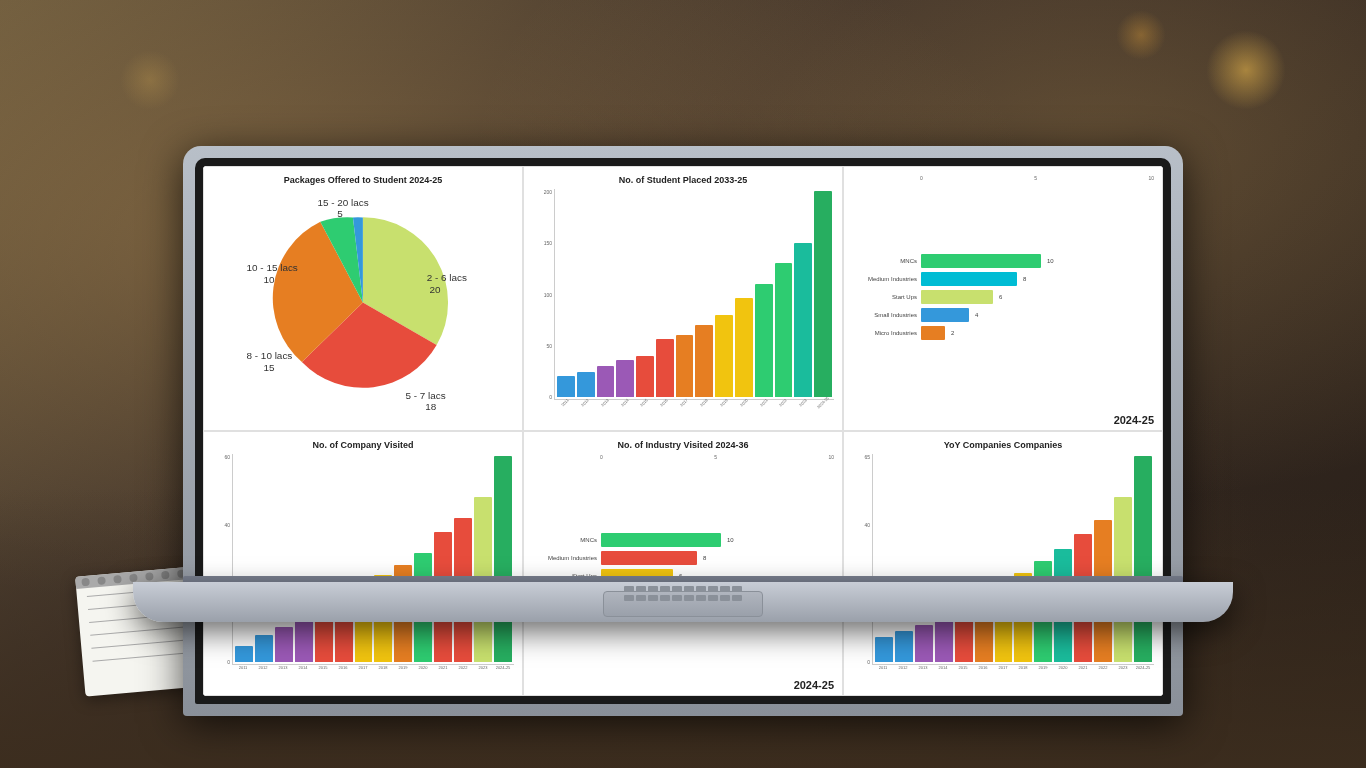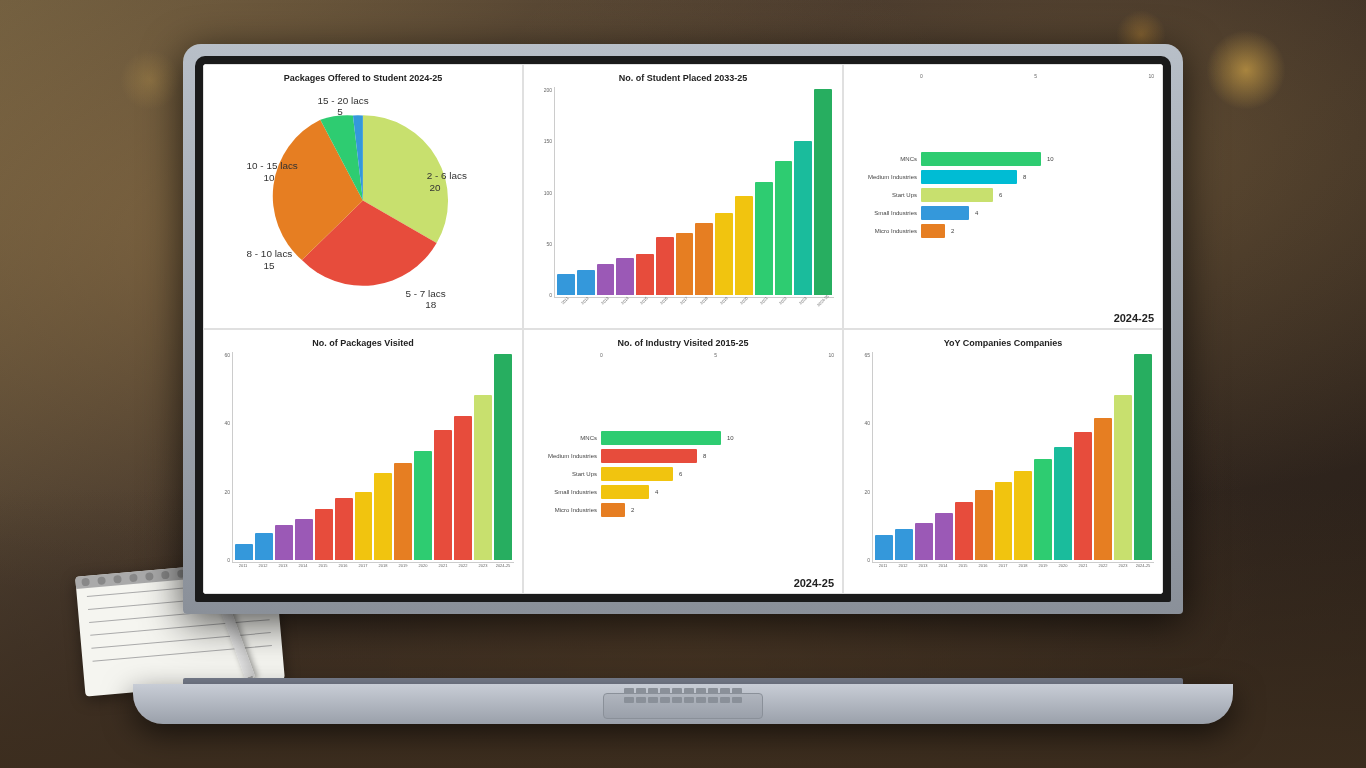"Packages Offered to Student 2024-25" .laptop-wrapper { height: 680px -> 476px }
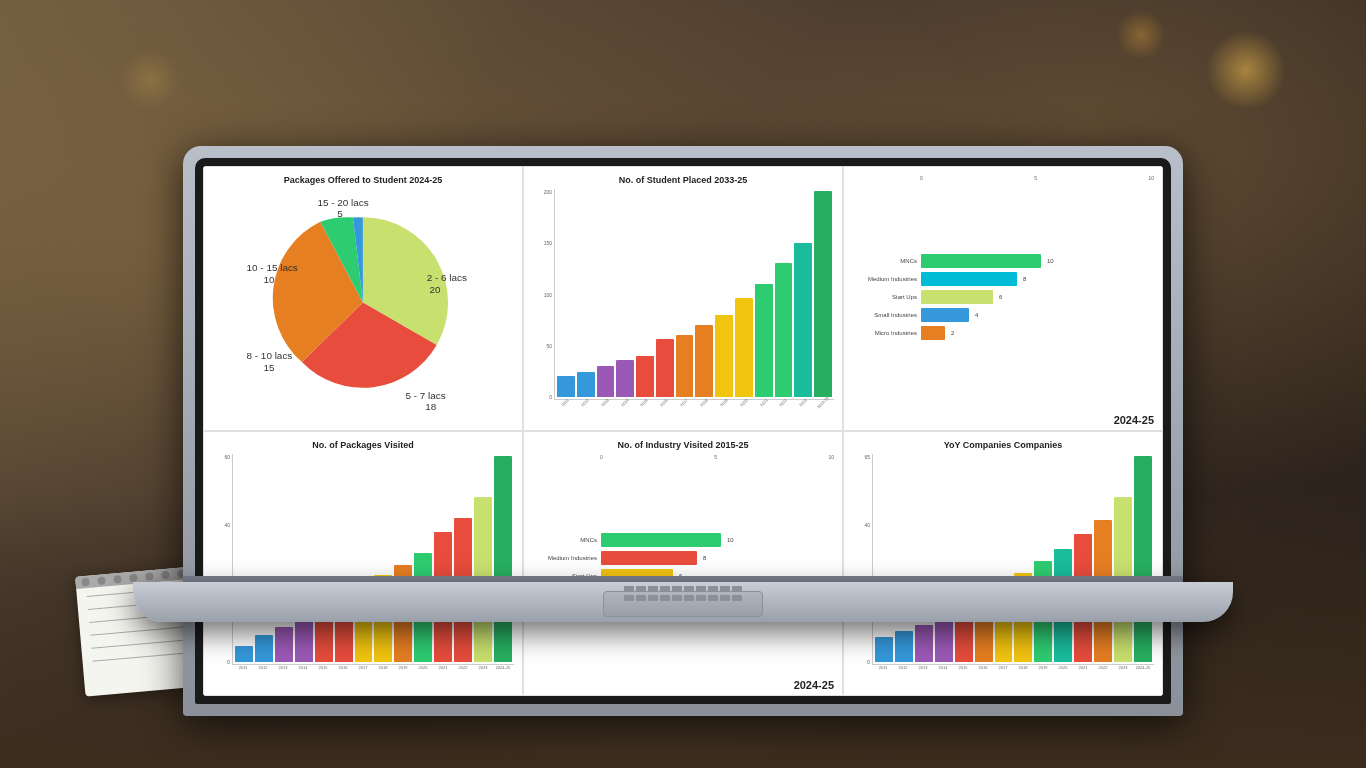"No. of Packages Visited" div.chart-title { text: Packages -> Company }
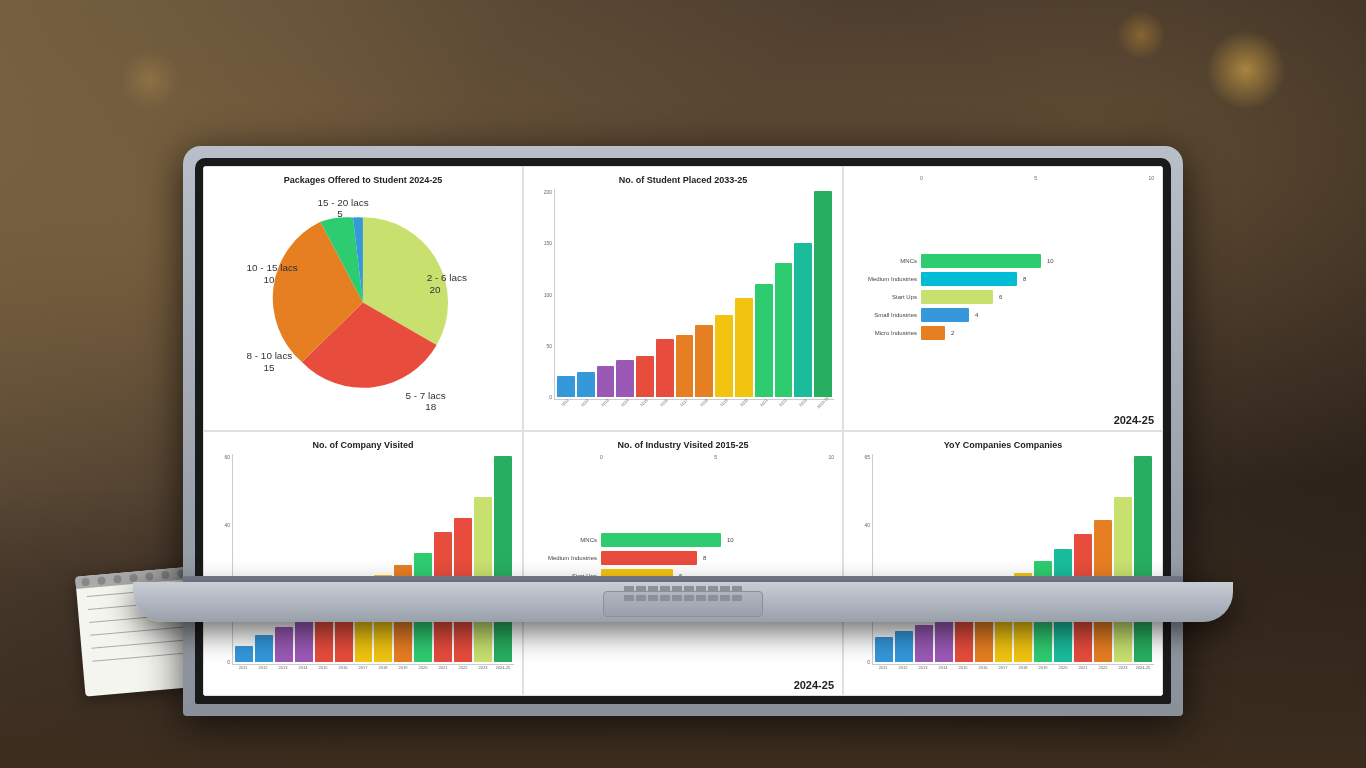"No. of Industry Visited 2015-25" div.chart-title { text: 2015-25 -> 2024-36 }
